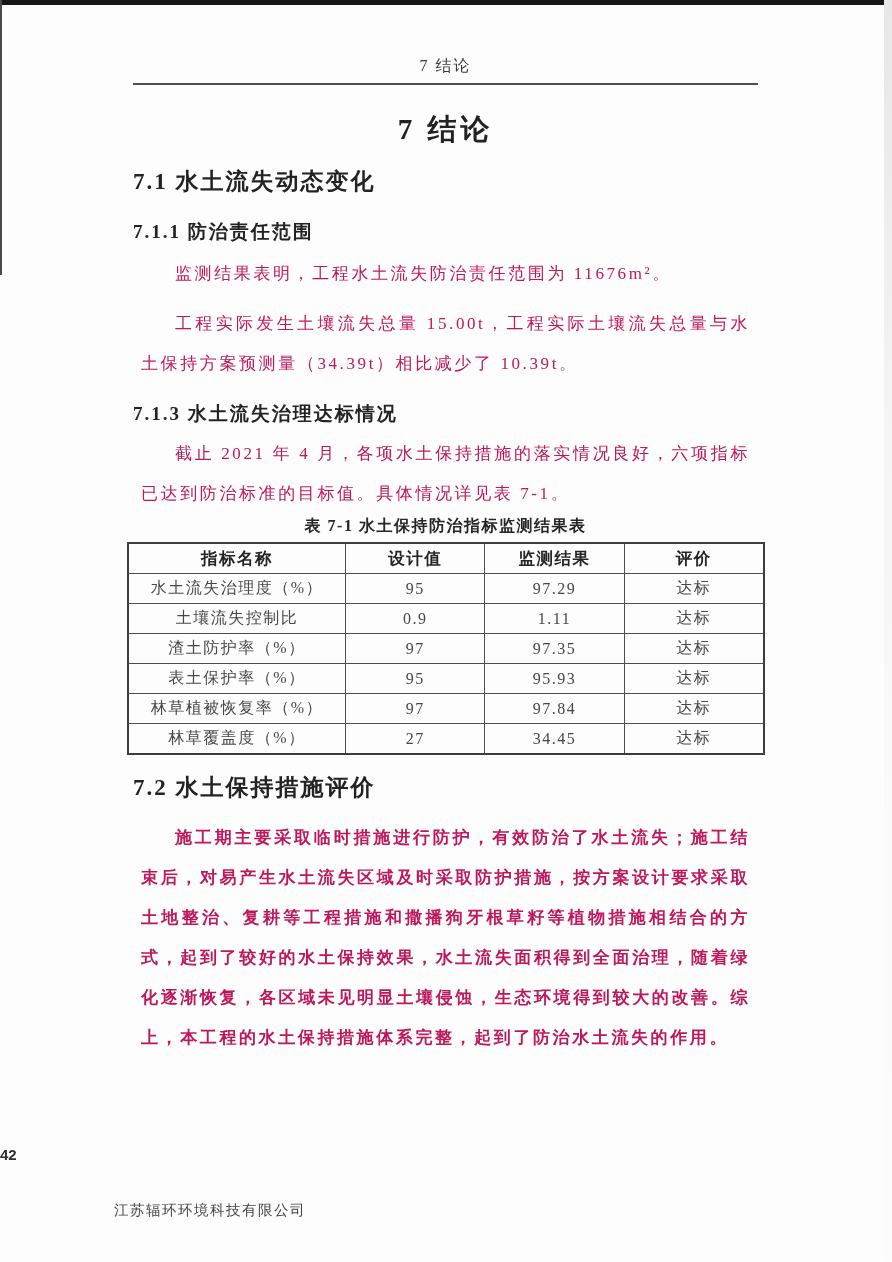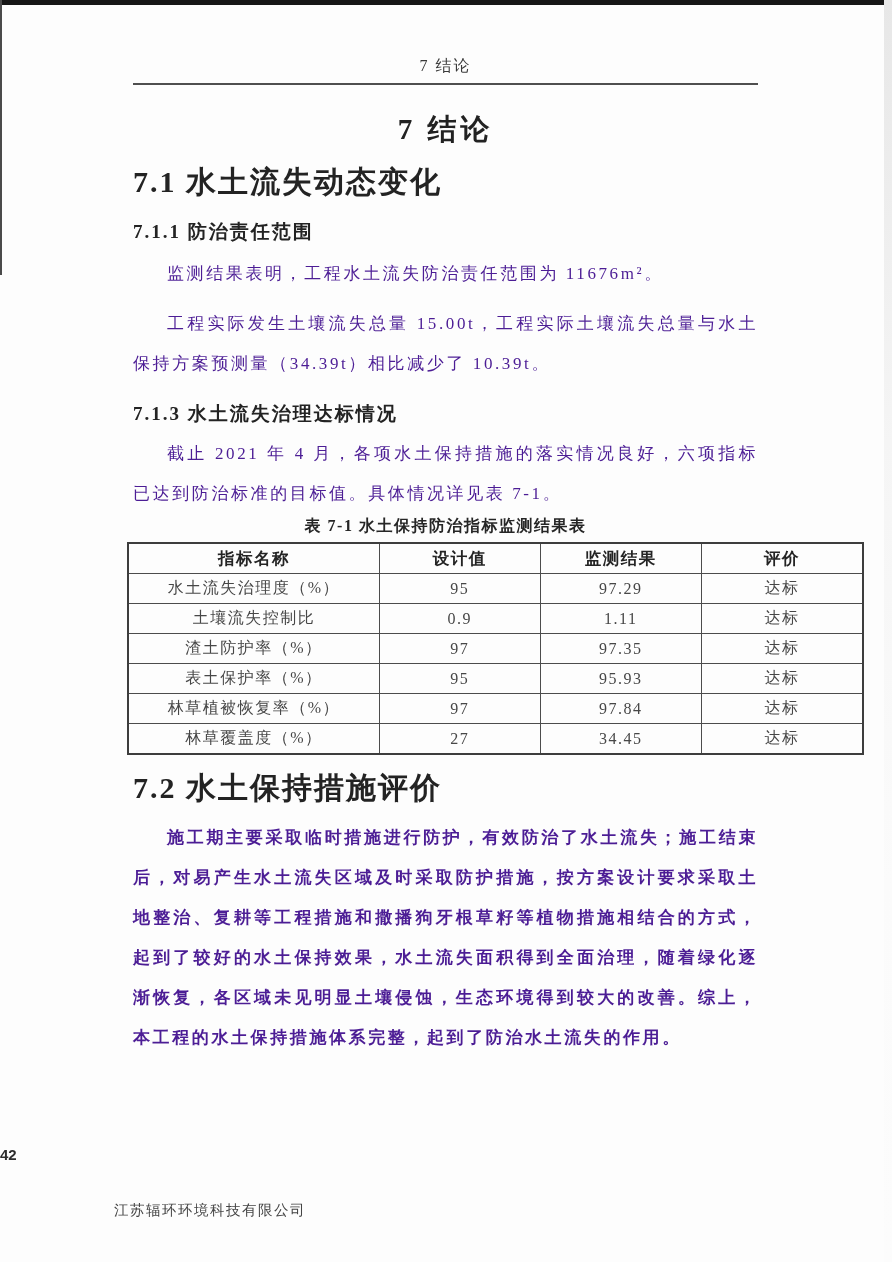"7.1 水土流失动态变化" .h2 { font-size: 30px -> 23px }
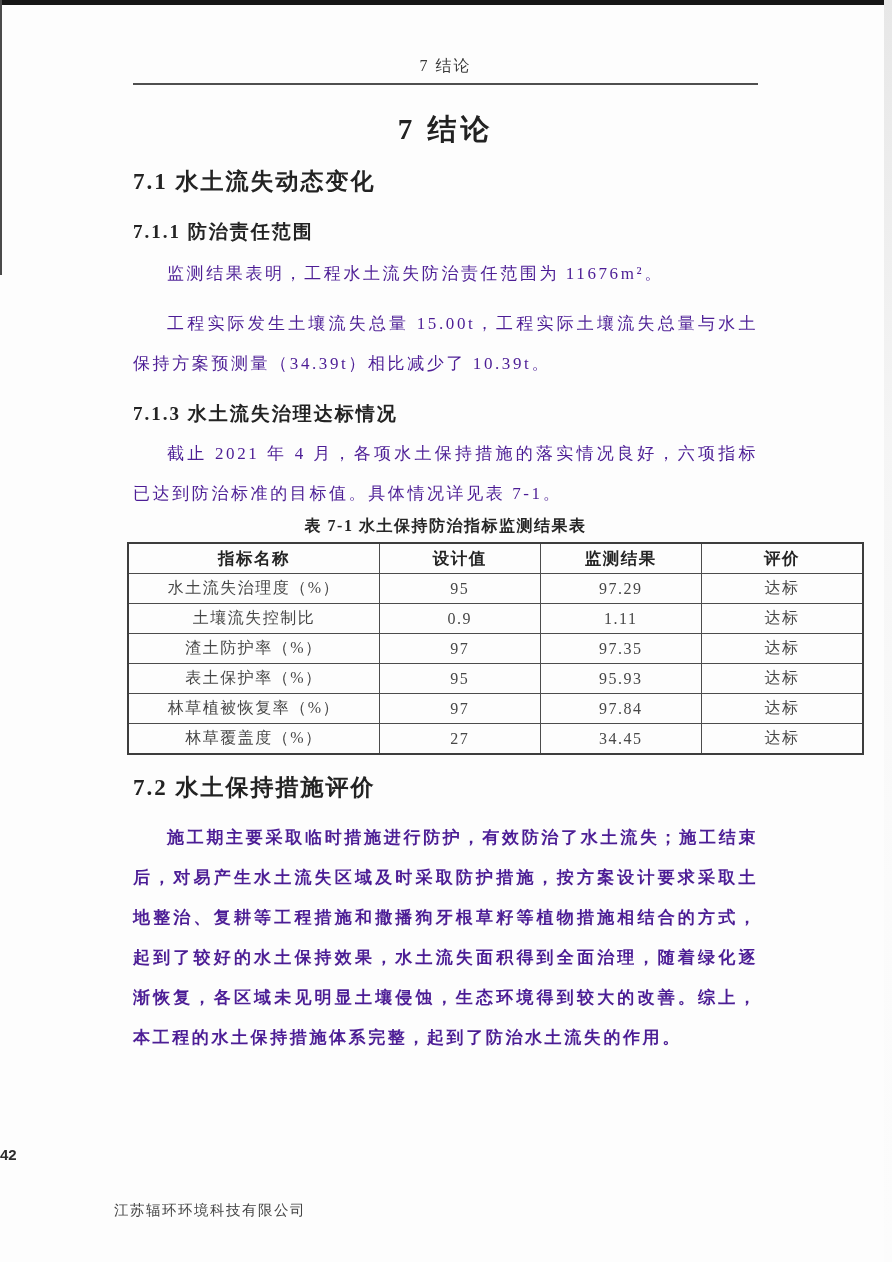"监测结果表明，工程水土流失防治责任范围为 11676m²。" .para { color: #4c1d95 -> #be185d; margin: 10px 0 0 -> 10px 8px 0 }
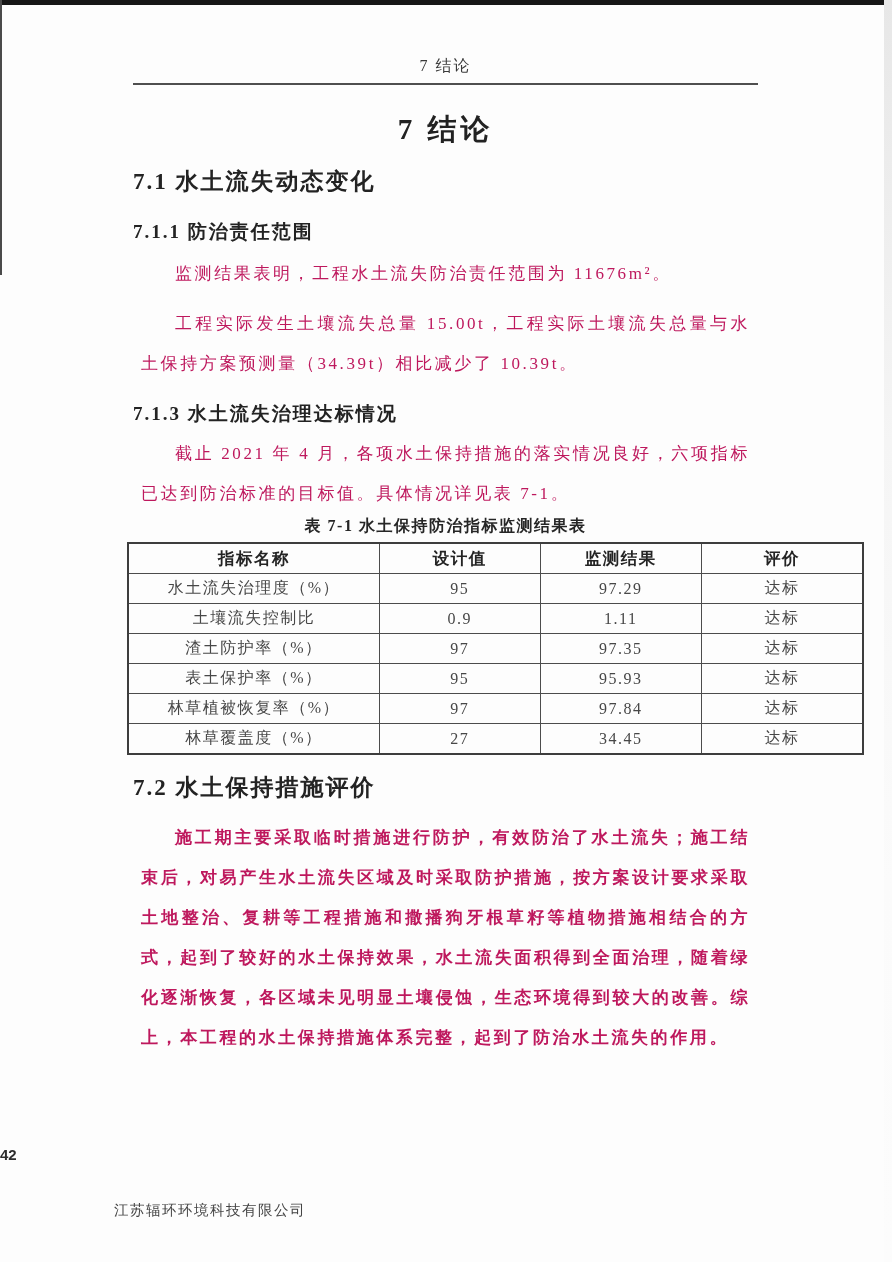"指标名称" table.results { width: 737px -> 638px }
